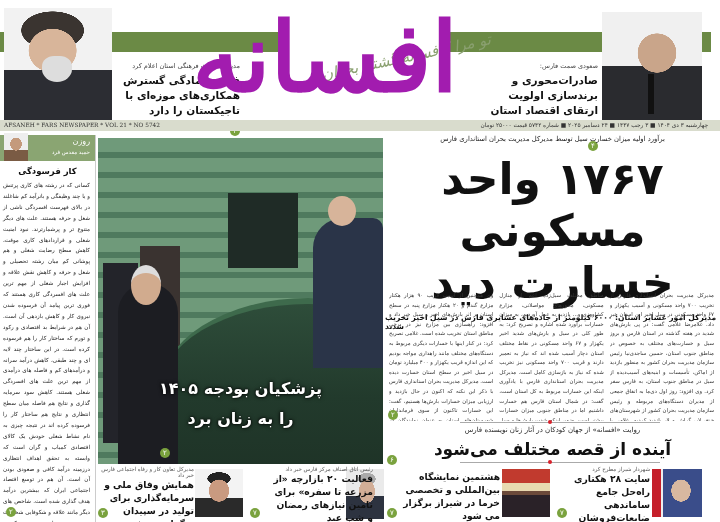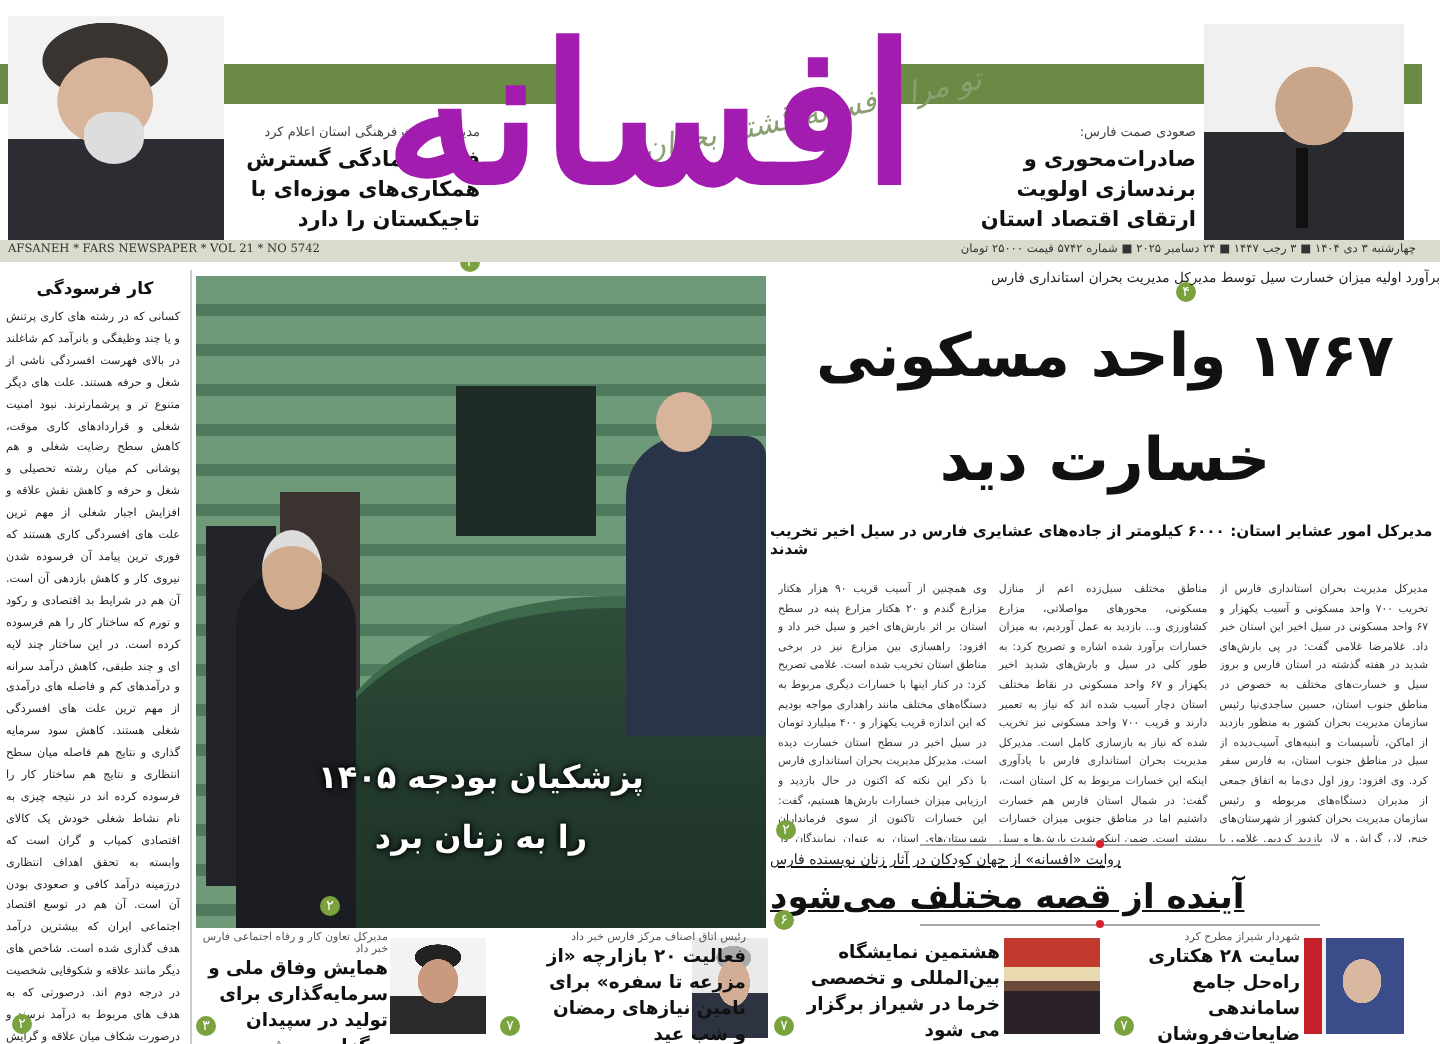"روزن" div.col-head { html: none -> <div> <div></div> <div>روزن</div> <div>حمید مقدس فرد</div> </div> }
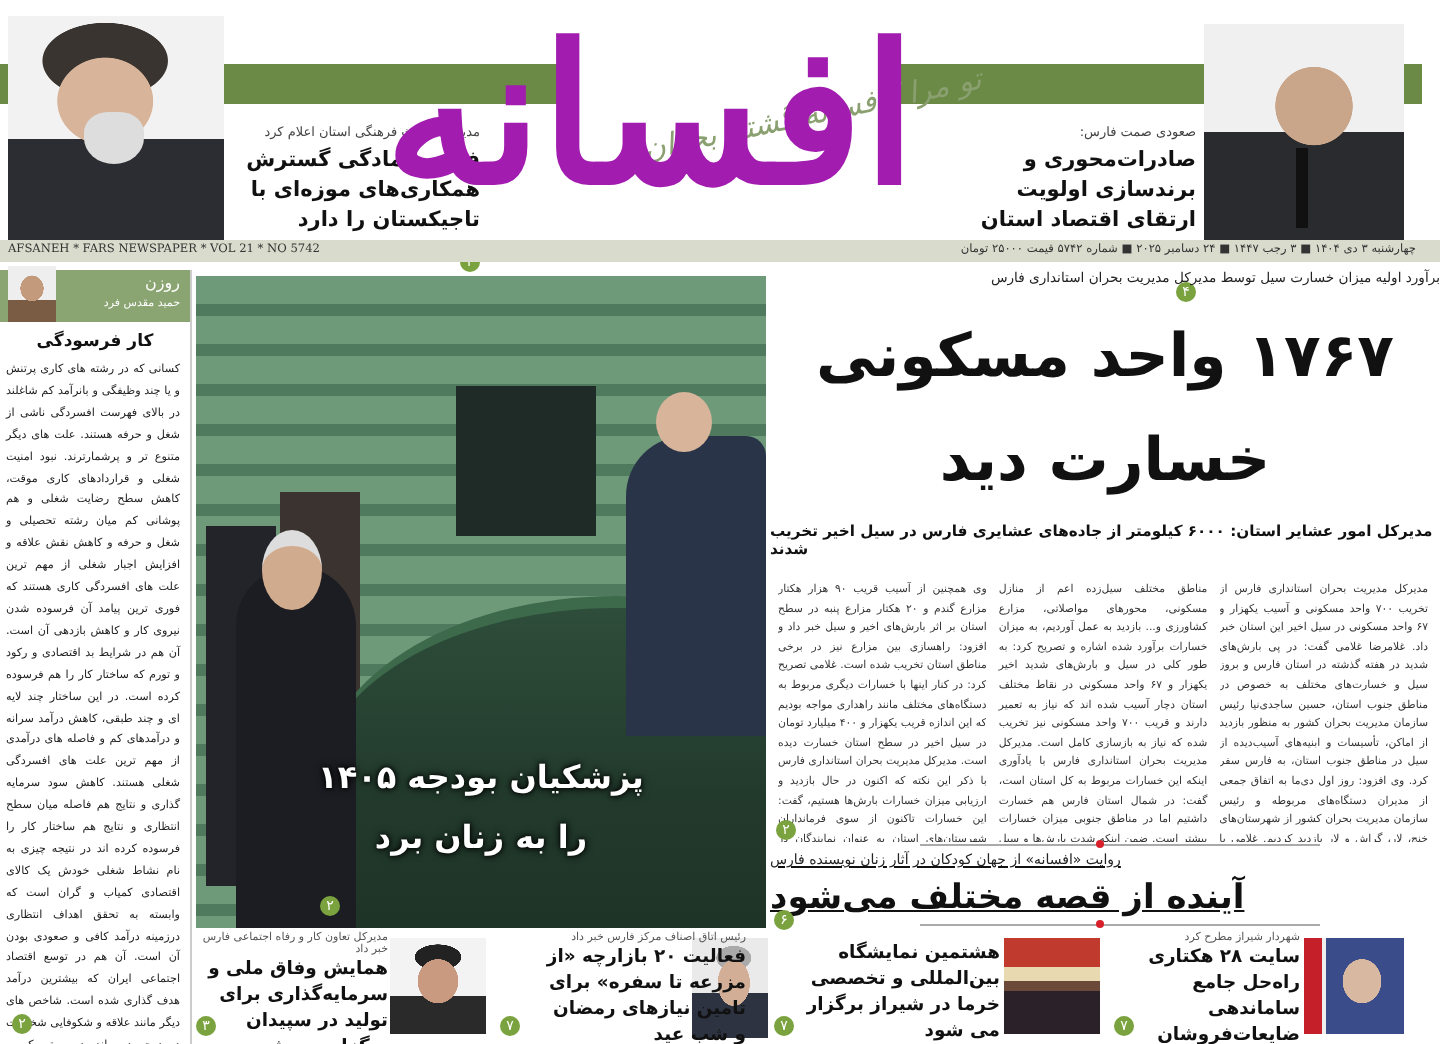"برآورد اولیه میزان خسارت سیل" .main .super { text-align: none -> center }
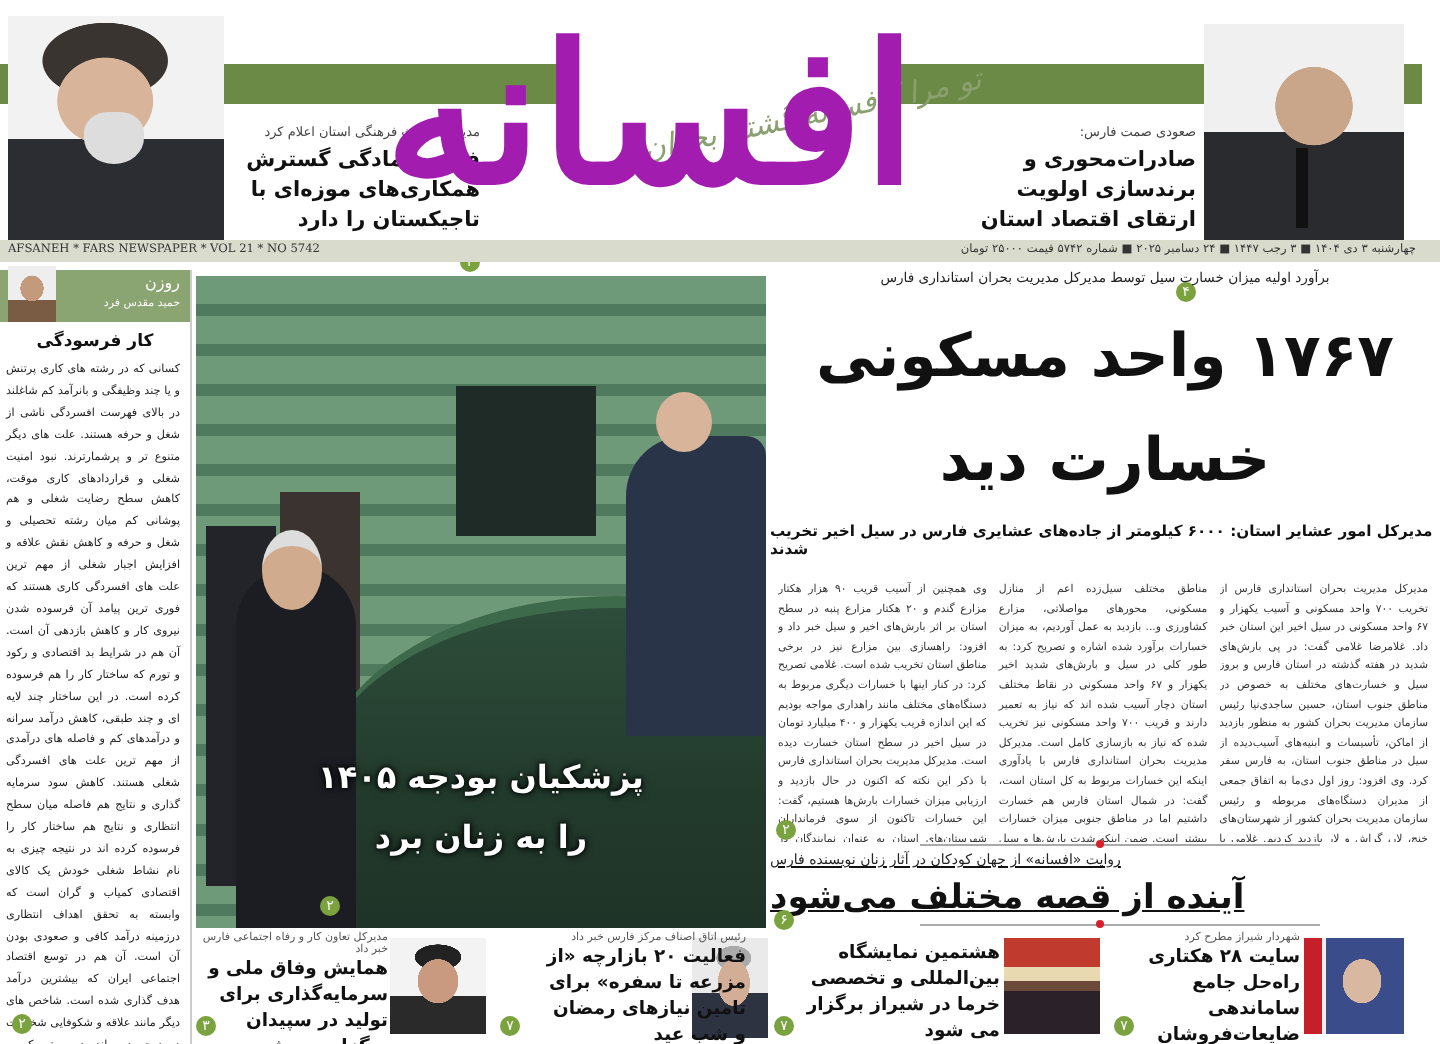"۱۷۶۷ واحد مسکونی" .main .headline { font-size: 30px -> 44px }
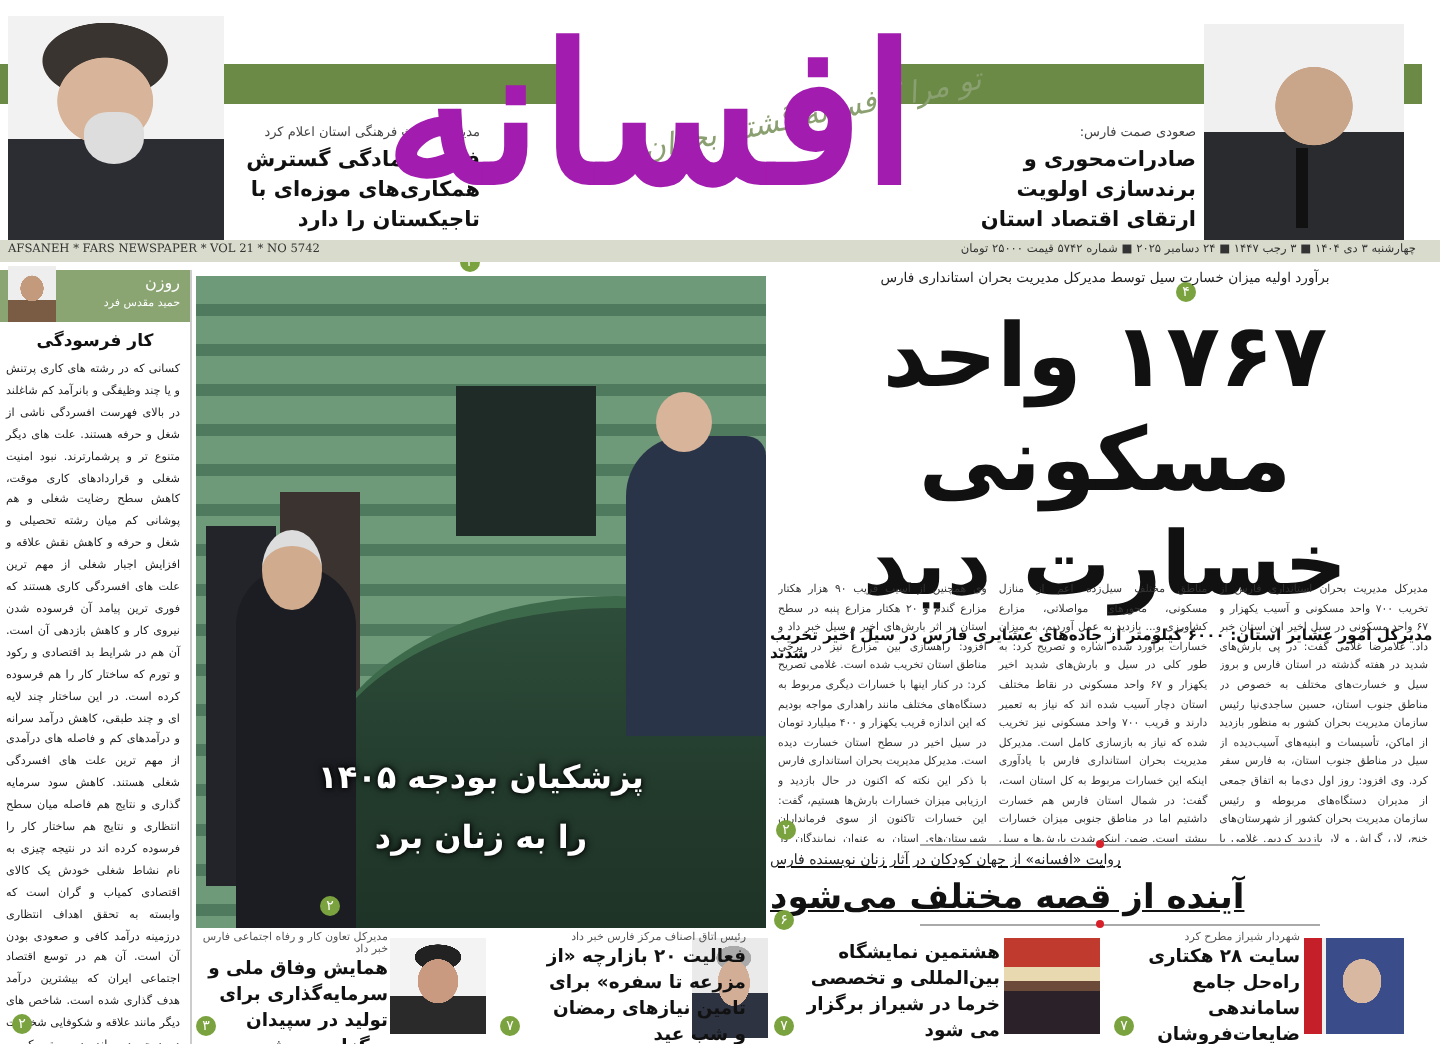"روایت «افسانه» از جهان کودکان" .story2 { text-align: left -> center; text-decoration: underline -> none }
